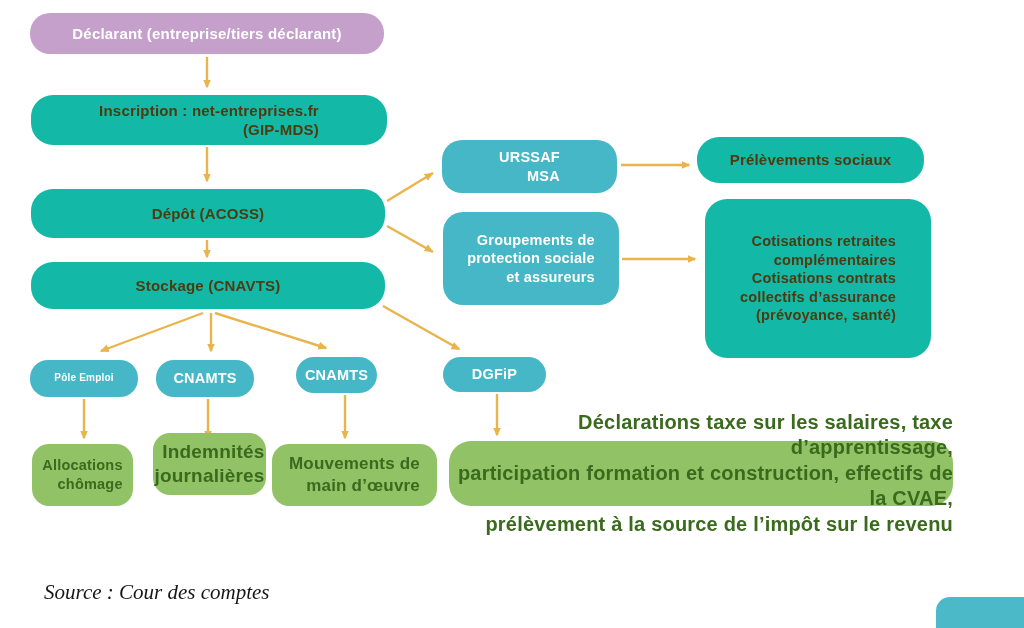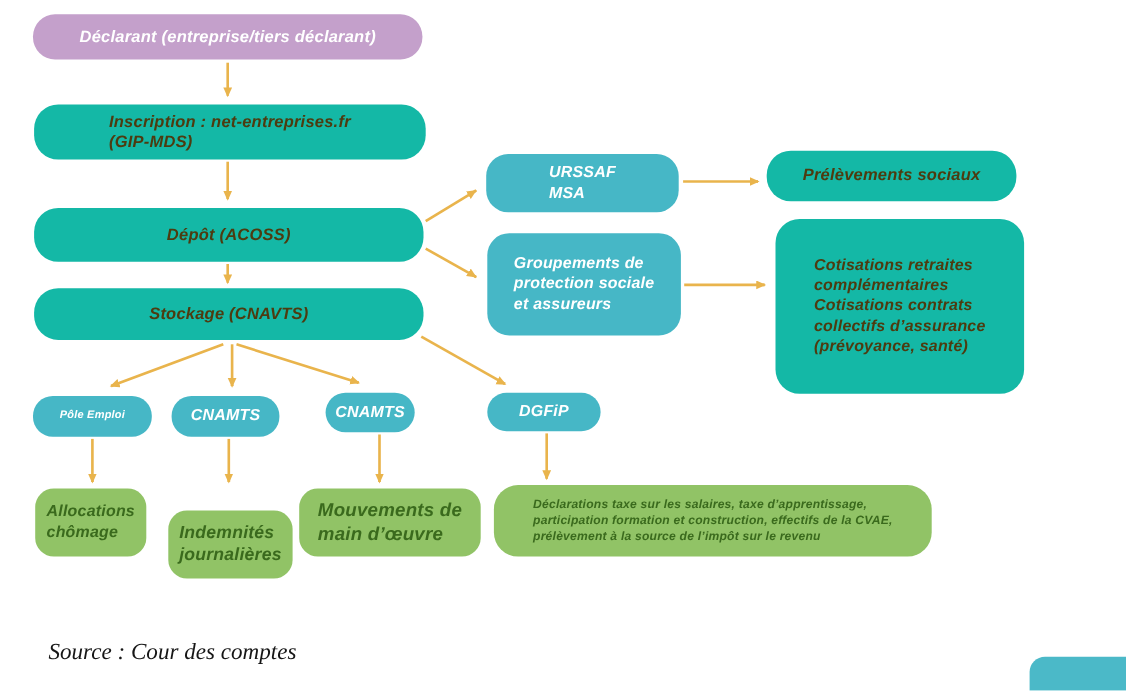"Déclarant (entreprise/tiers déclarant)" .node { font-style: italic -> none; text-align: left -> right }
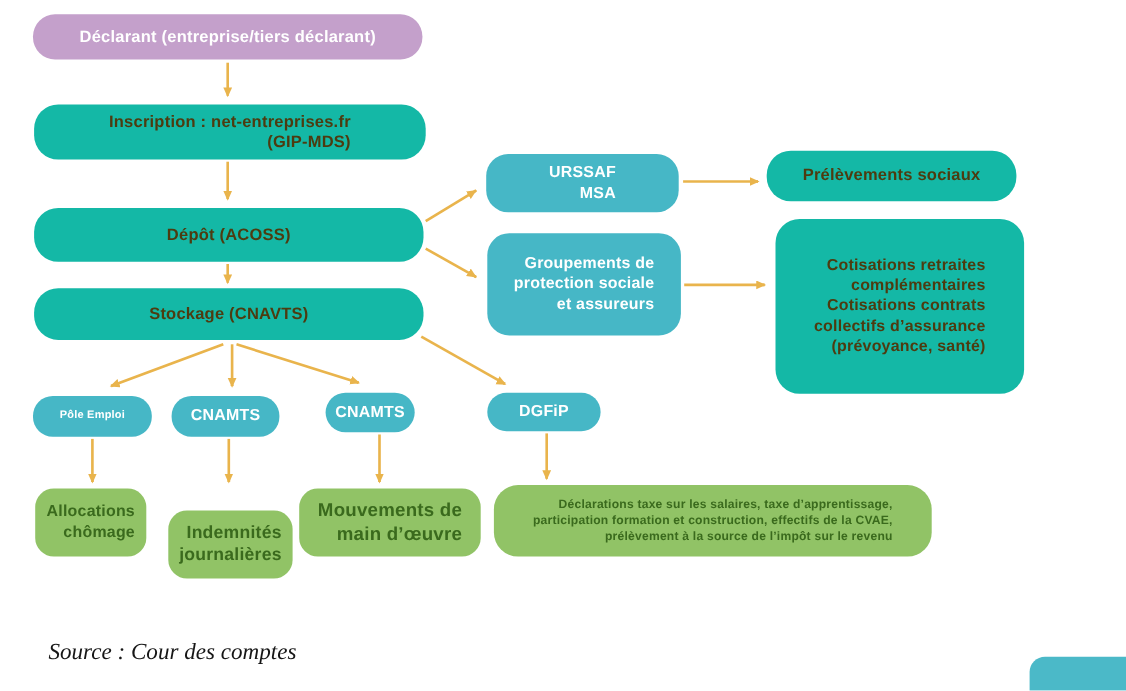"Déclarations taxe sur les salaires," div.node { font-size: 11px -> 20px; width: 398px -> 504px }
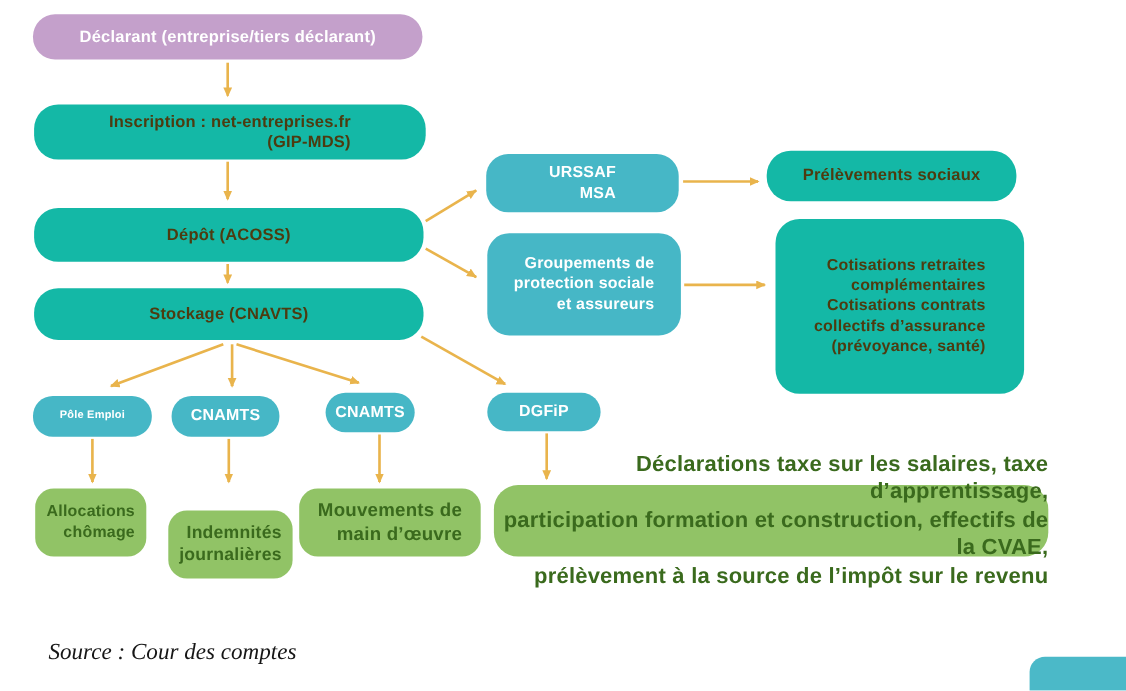"Indemnités" div.node { font-size: 16px -> 19px; top: 464px -> 433px }
